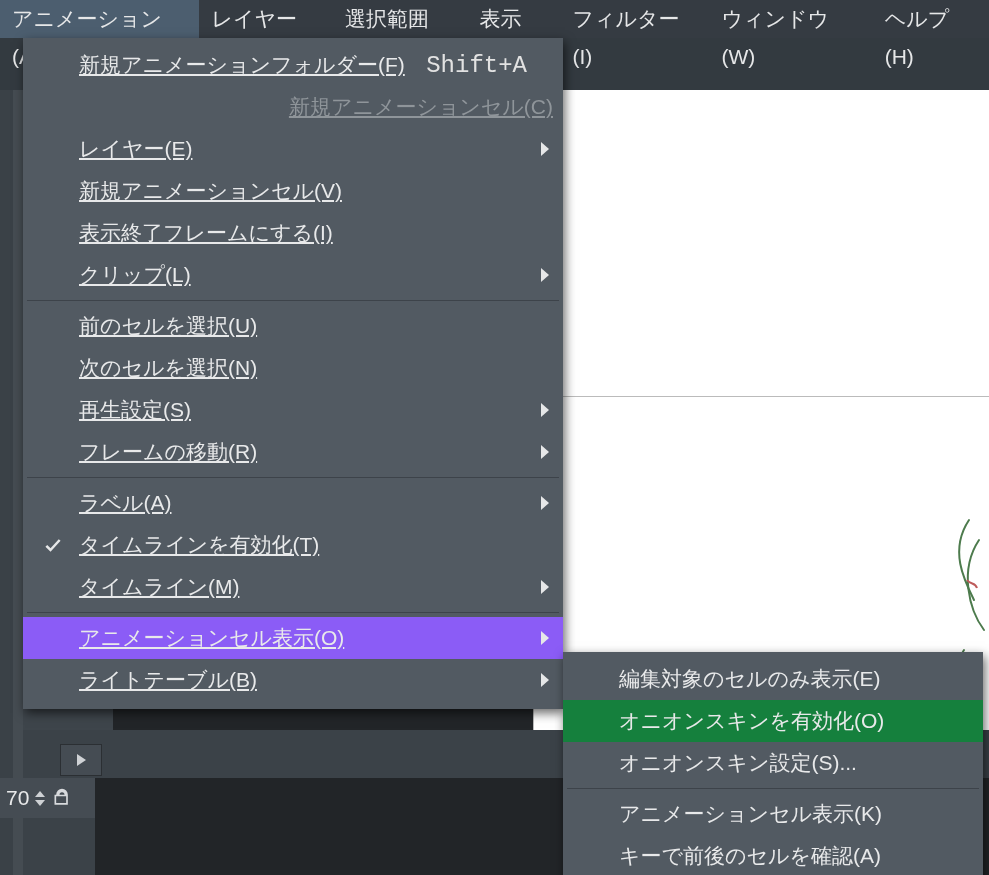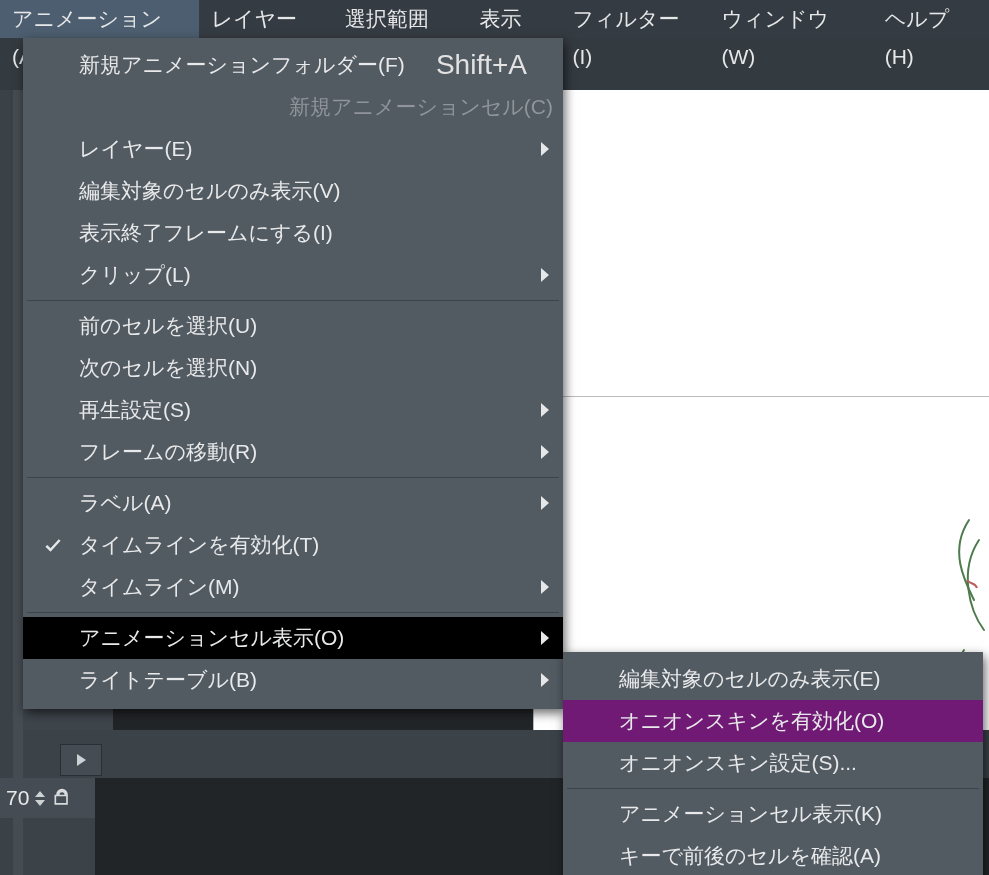"新規アニメーションフォルダー(F)" .dropdown-item .label { text-decoration: none -> underline }
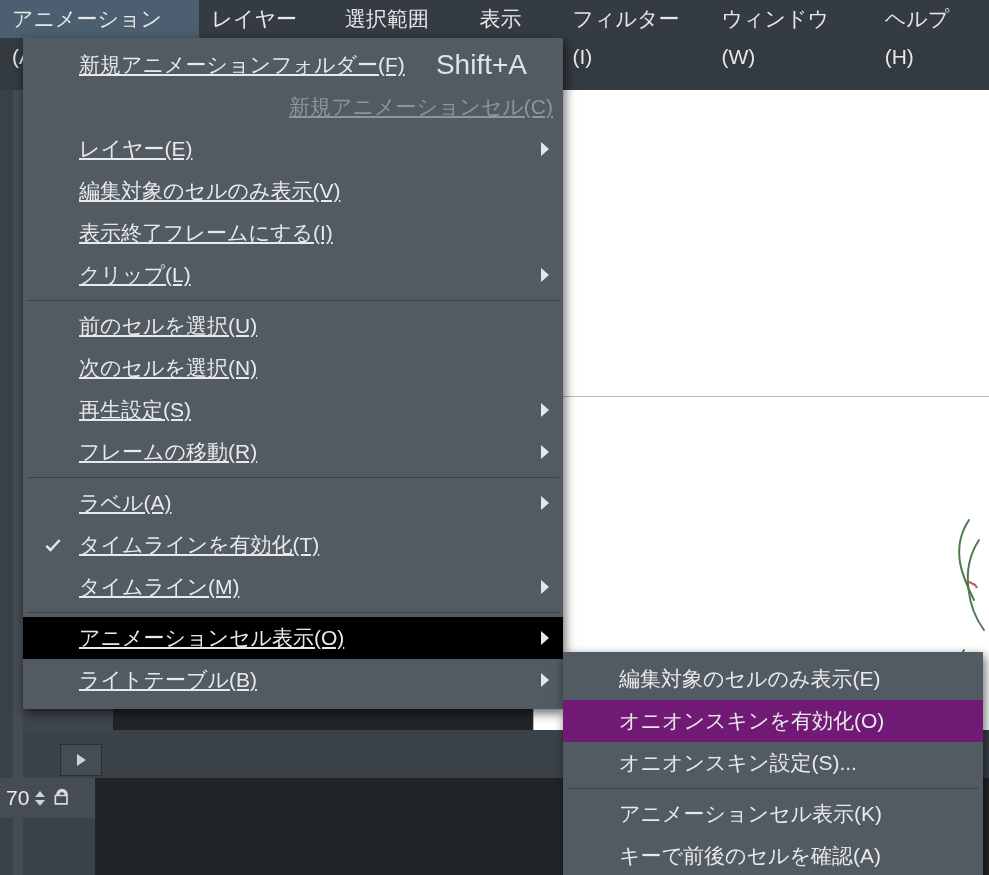"Shift+A" .dropdown-item .shortcut { font-family: none -> Liberation Mono, monospace; font-size: 28px -> 24px }
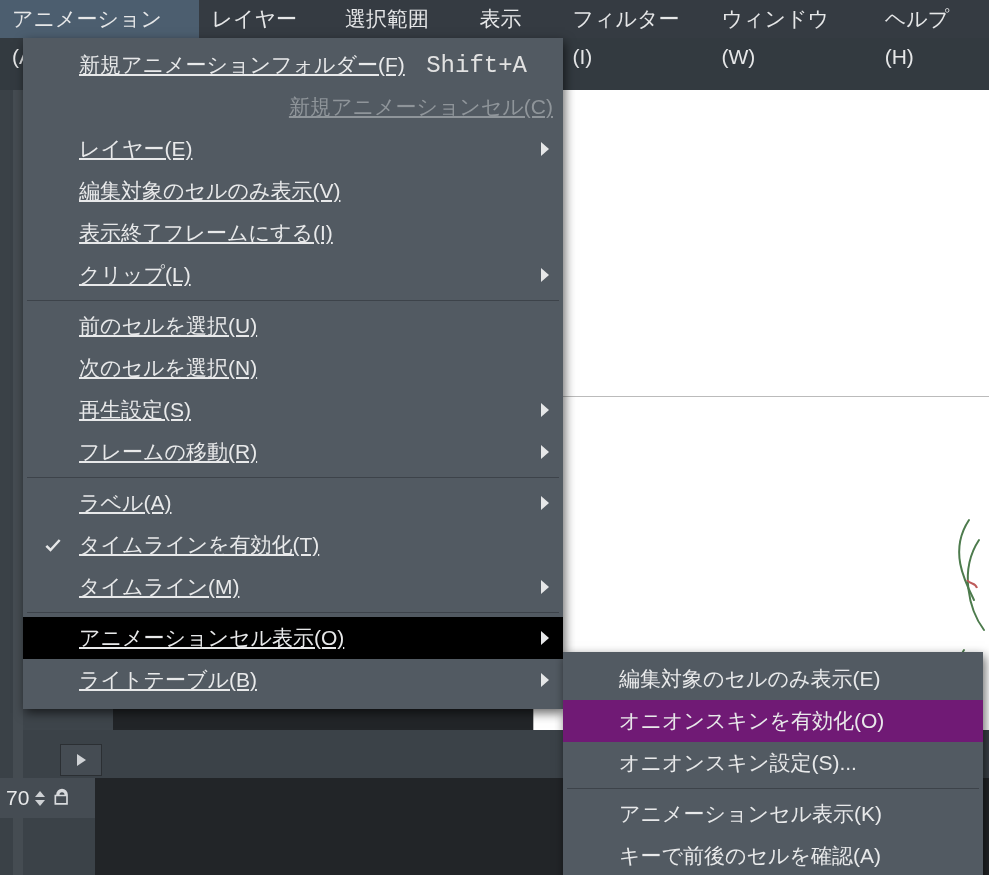"編集対象のセルのみ表示(V)" span.label { text: 編集対象のセルのみ表示 -> 新規アニメーションセル }
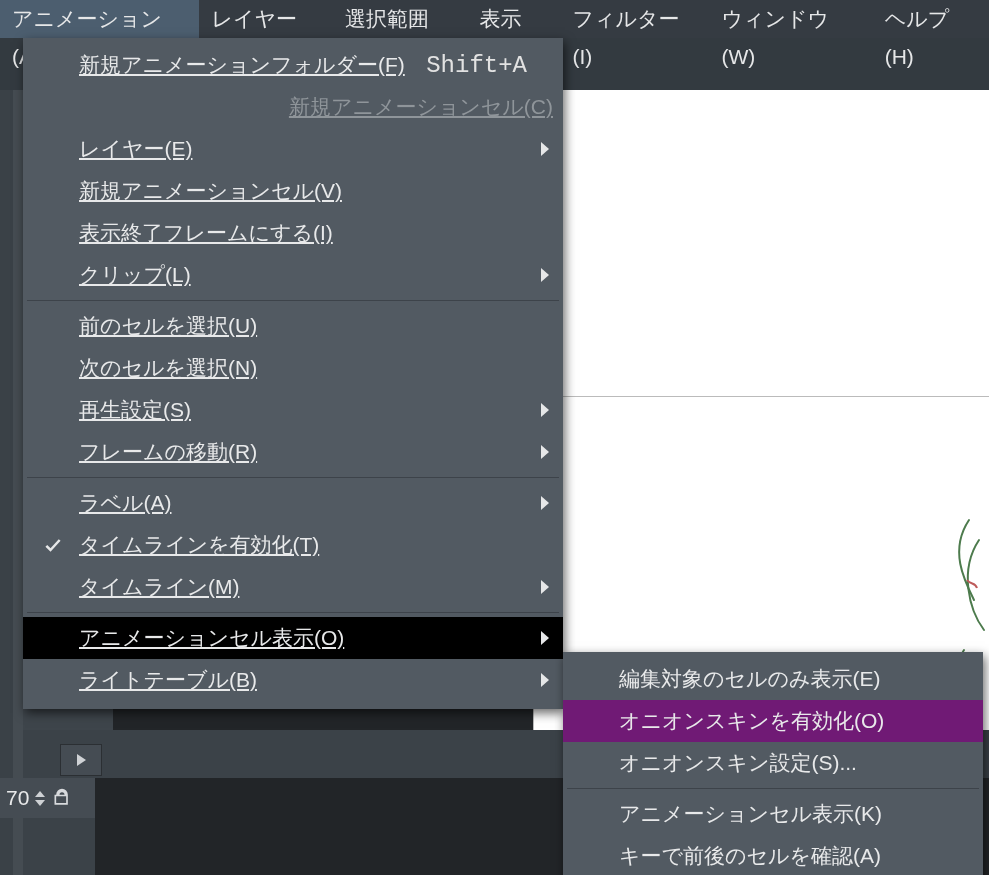"アニメーションセル表示(O)" .dropdown-item.highlight { background: #000000 -> #8b5cf6 }
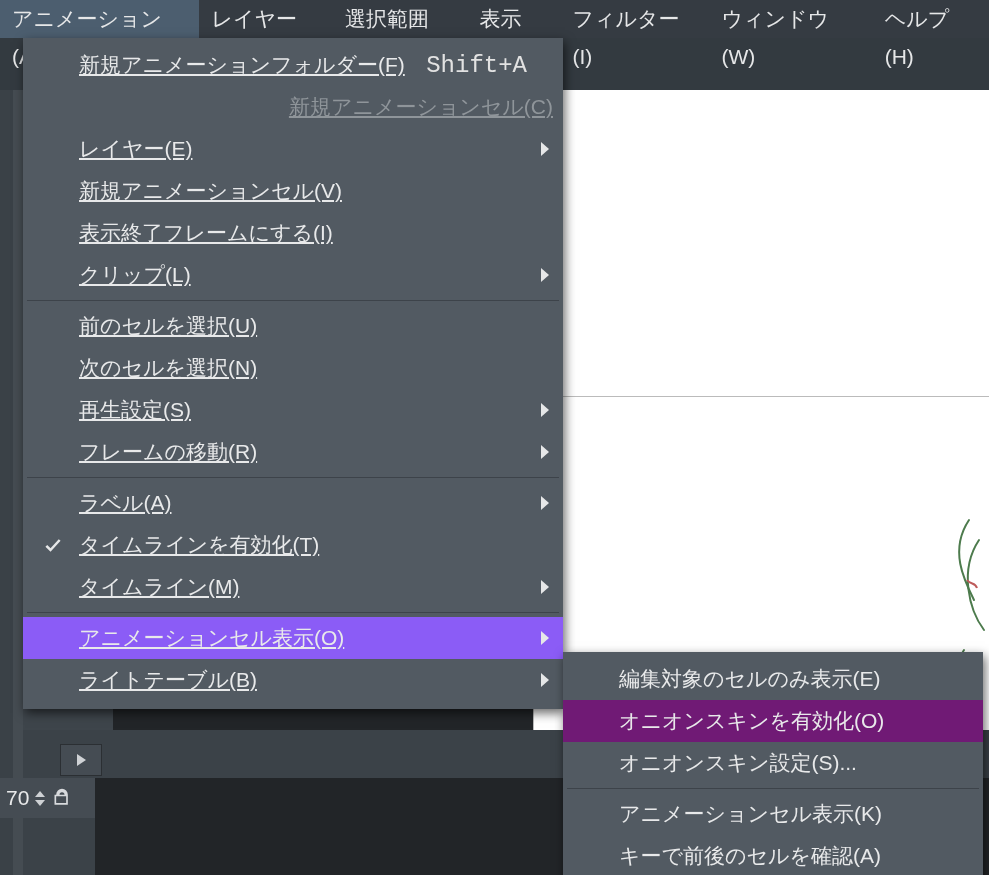"オニオンスキンを有効化(O)" .submenu-item.highlight { background: #701a75 -> #15803d }
